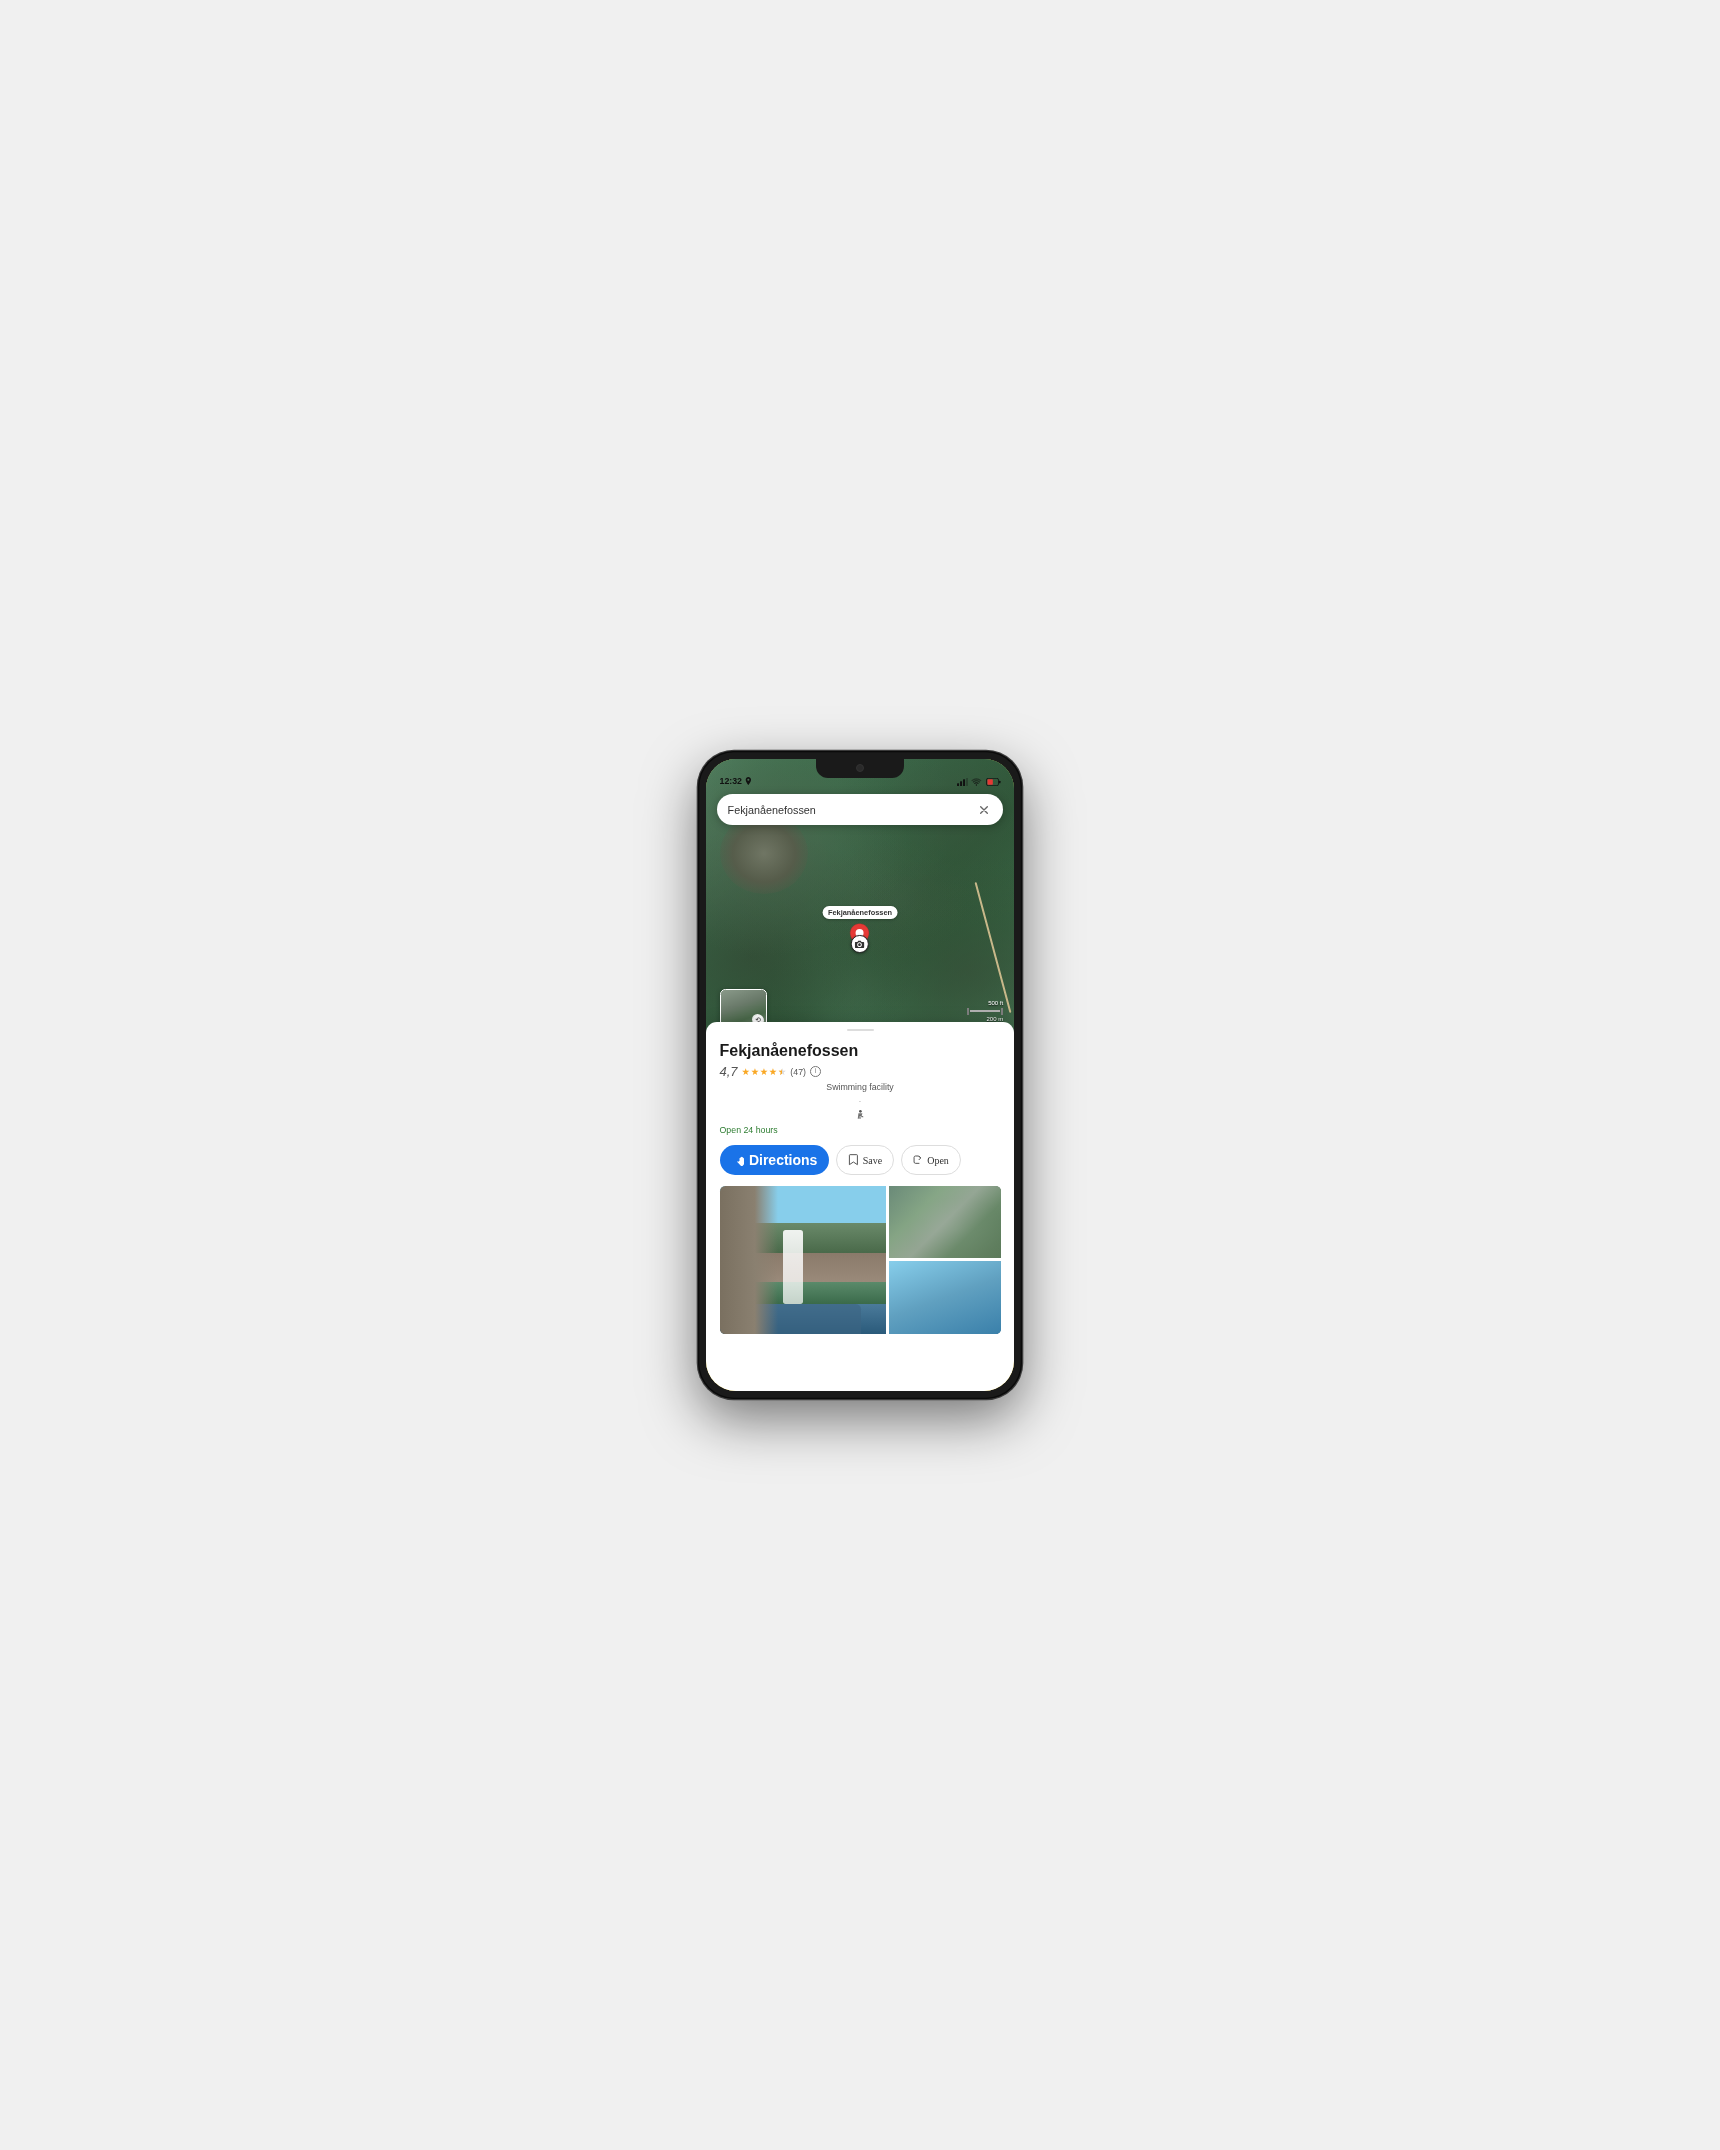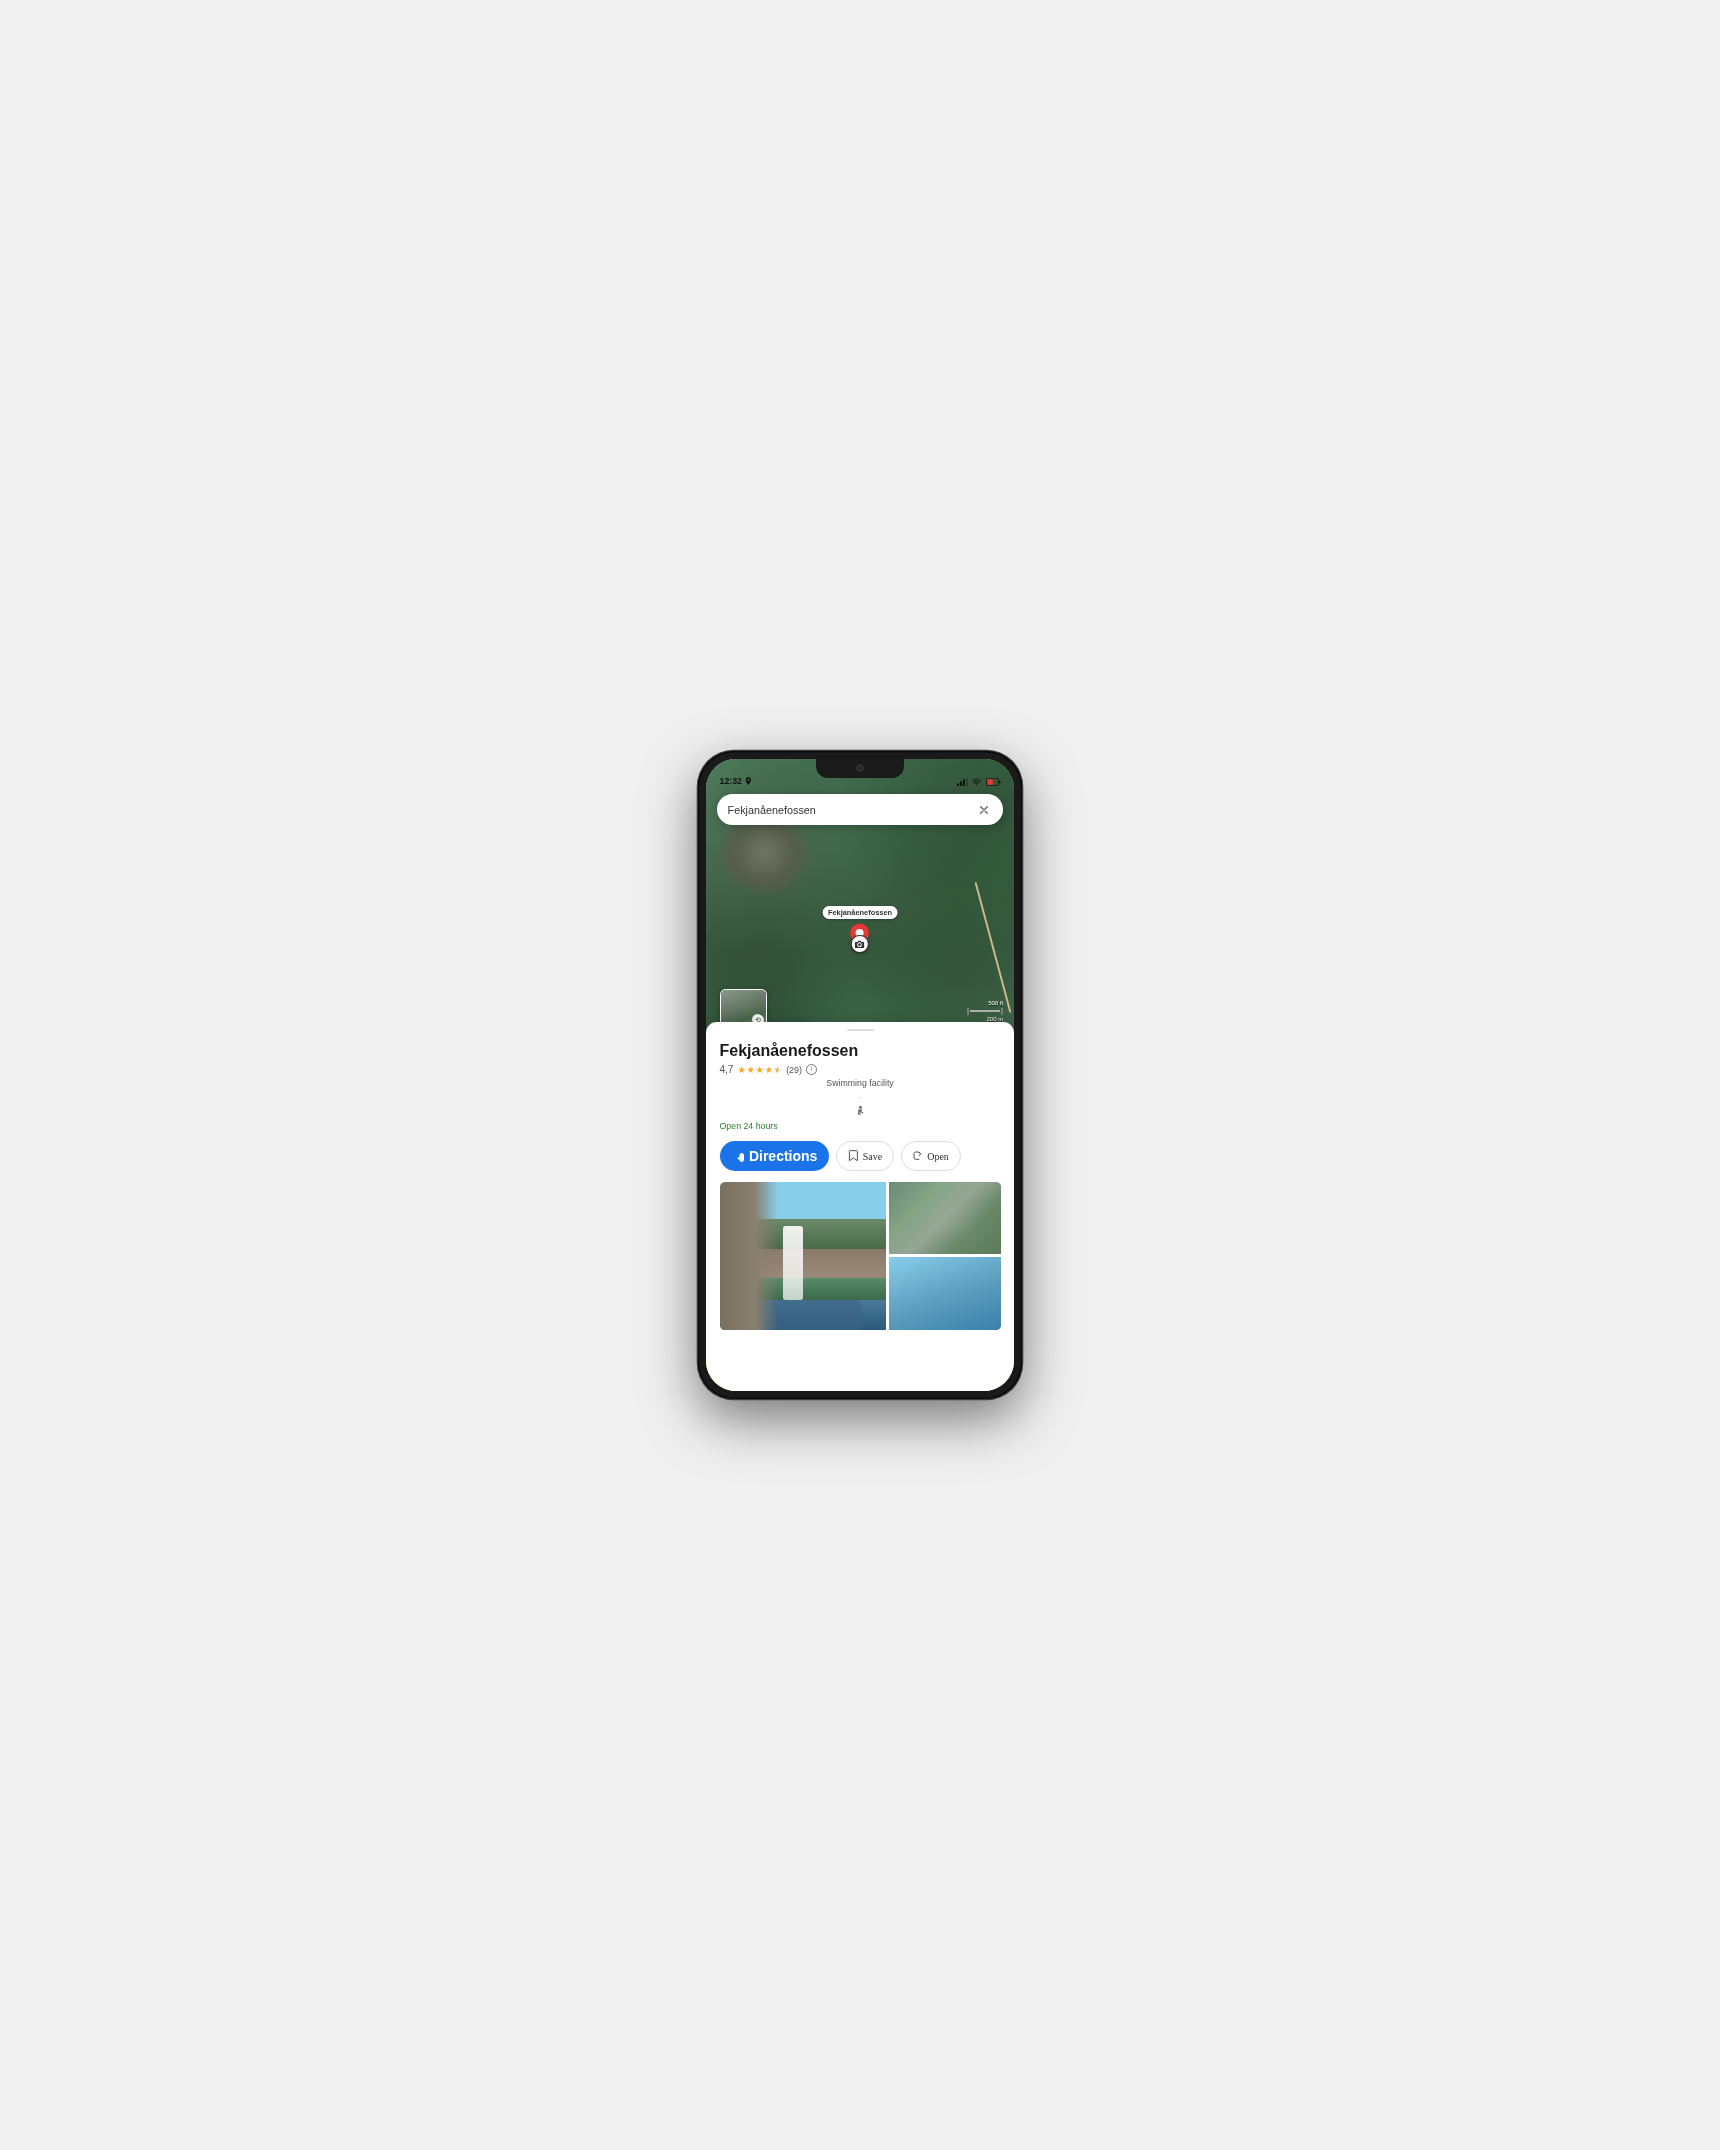"4,7" .rating-num { font-size: 10px -> 13px; font-style: none -> italic }
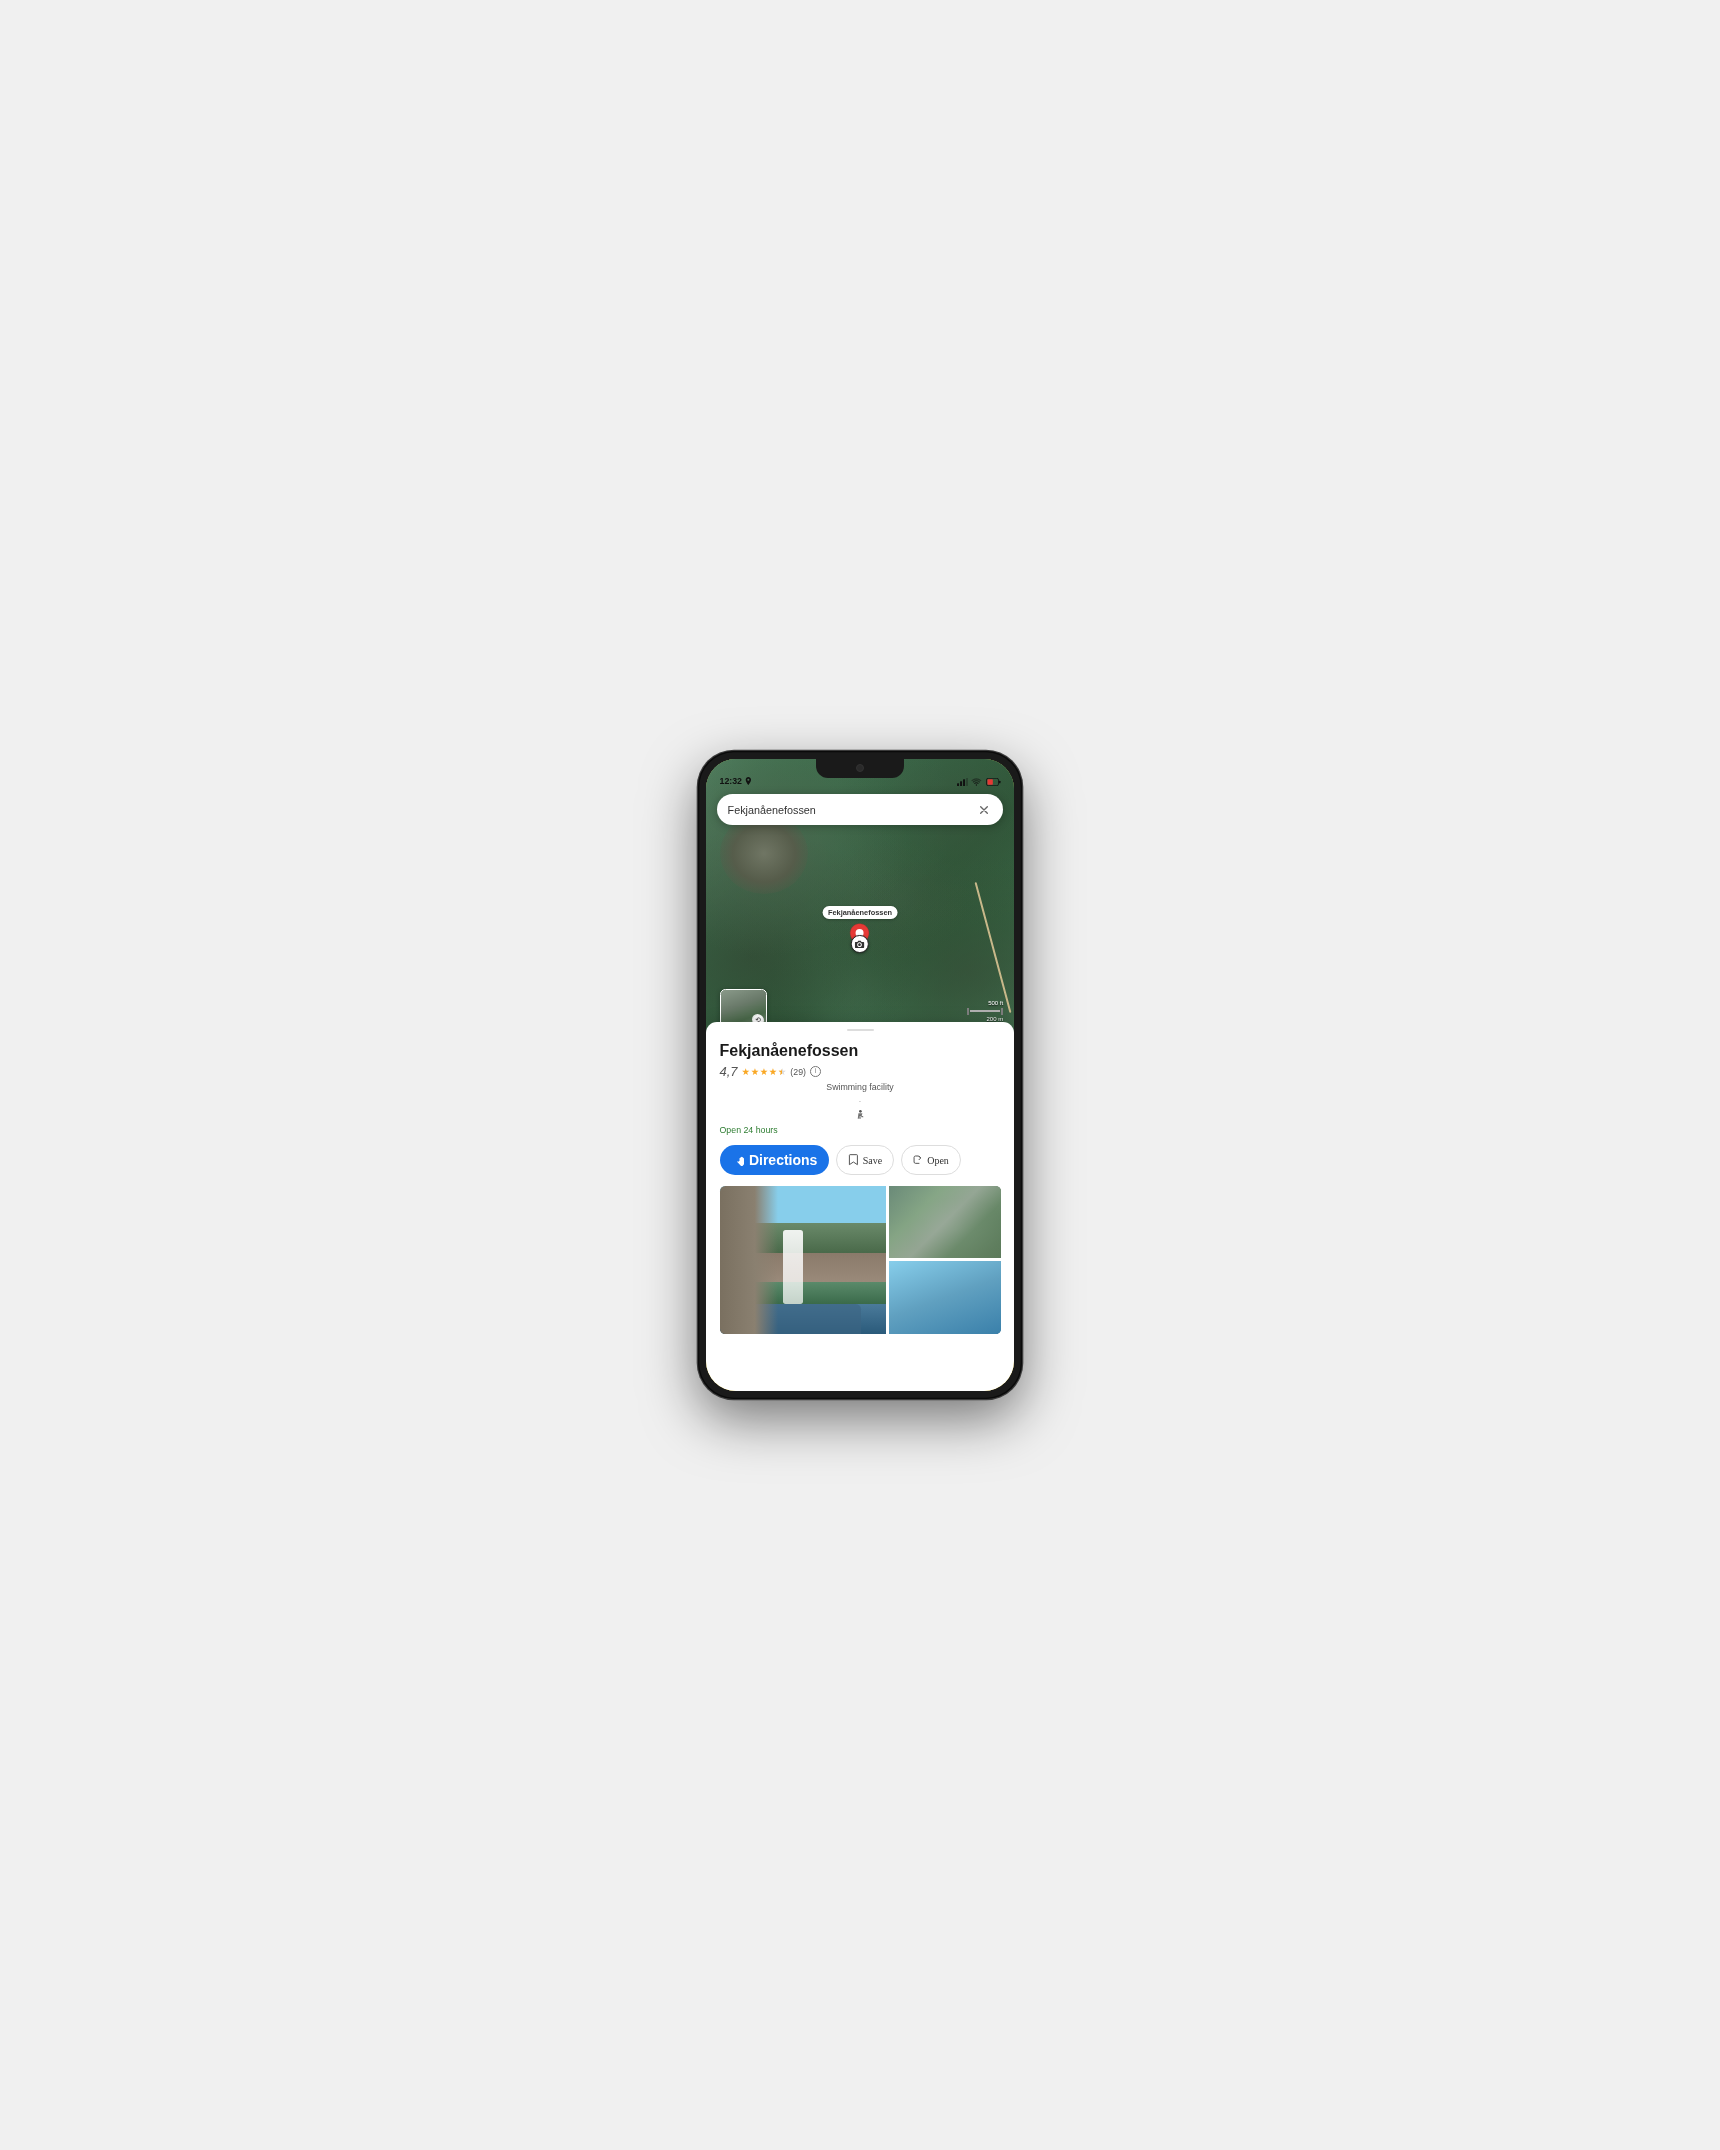"(29)" span.review-count { text: 29 -> 47 }
